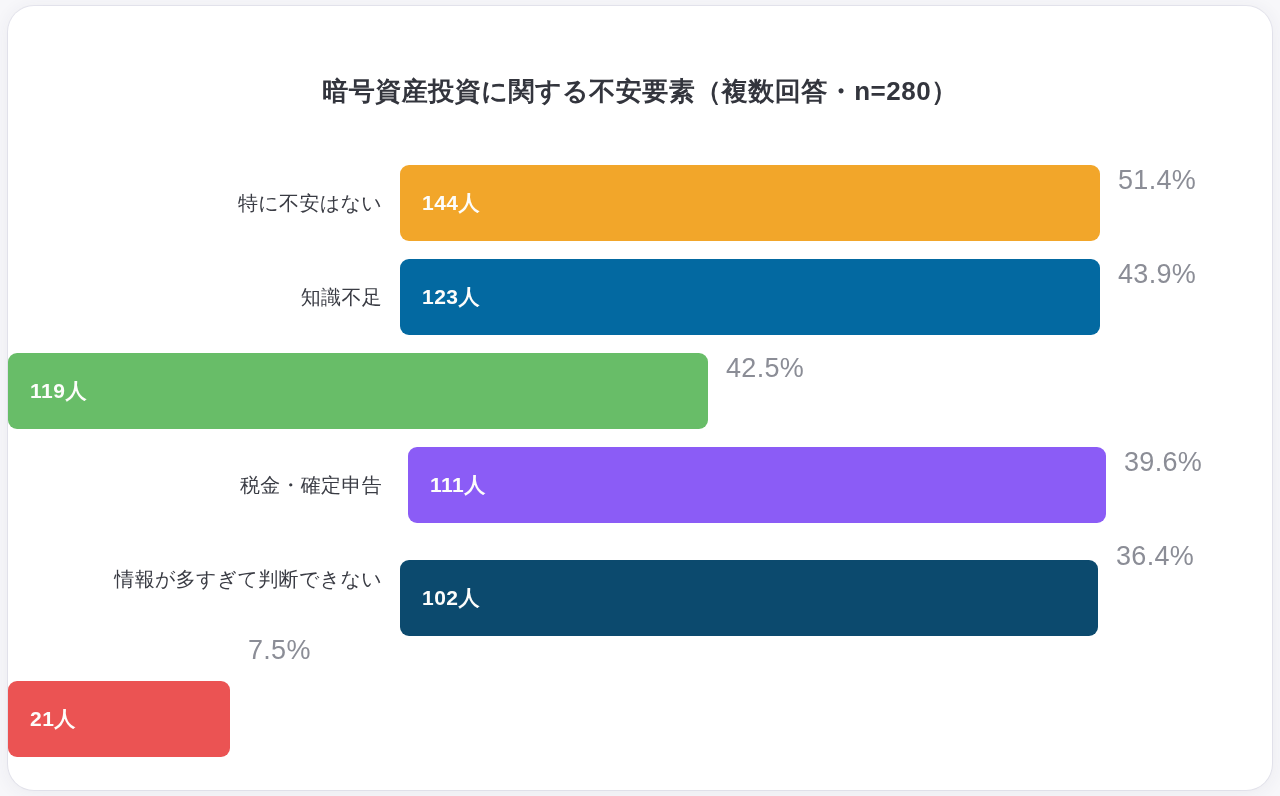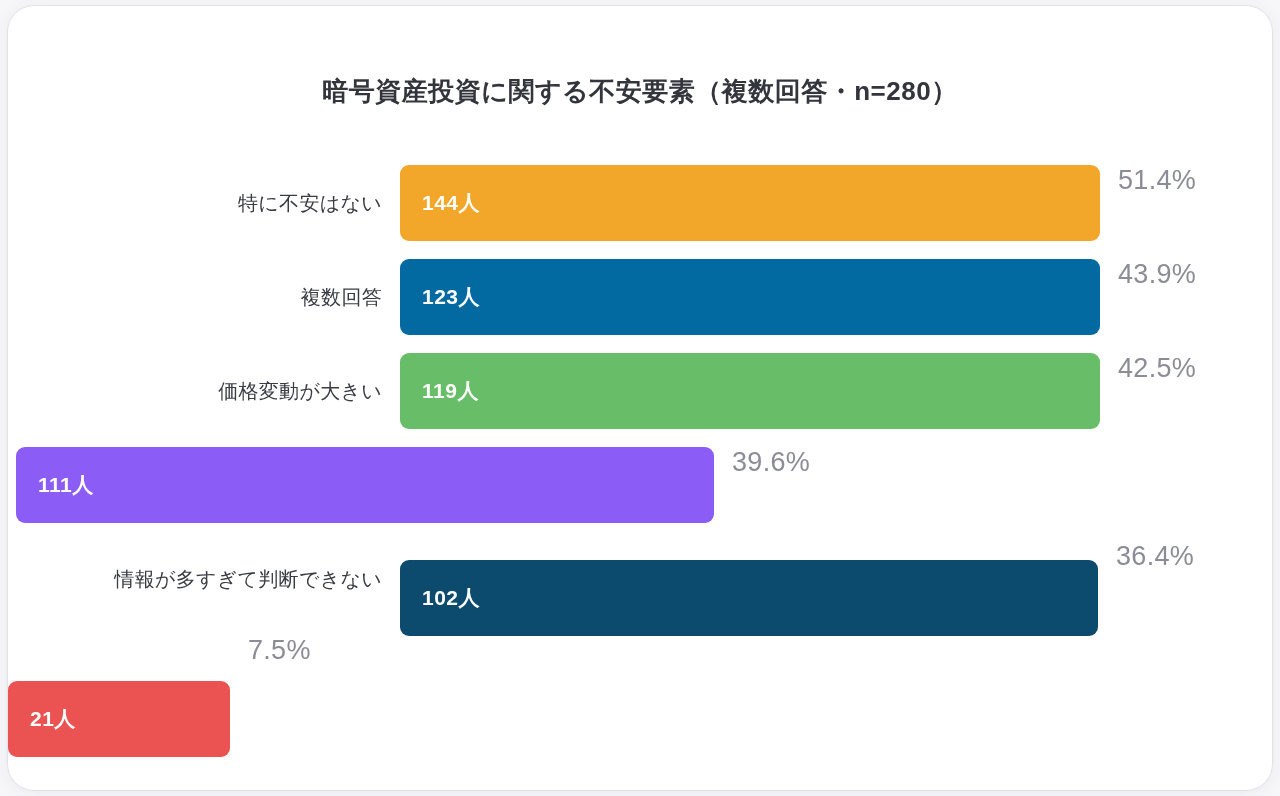"複数回答" div.cat-label { text: 複数回答 -> 知識不足 }
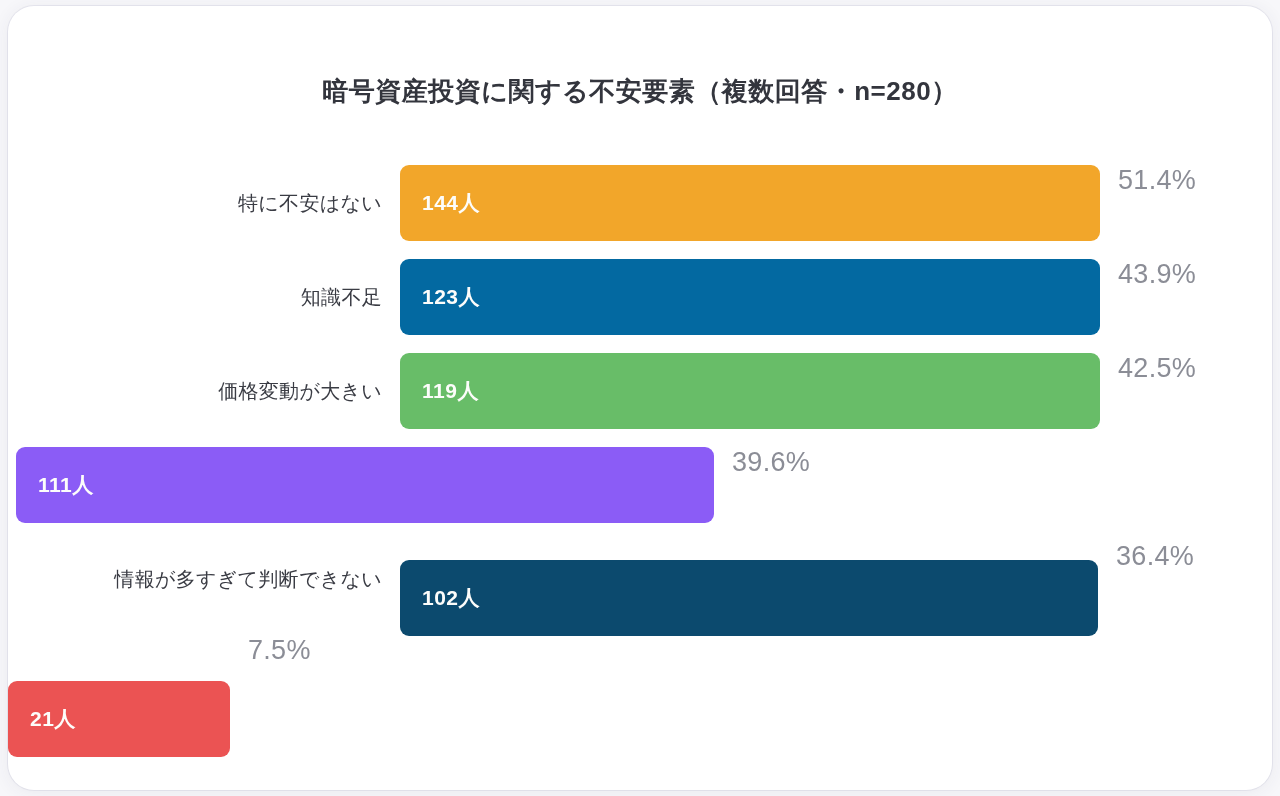"価格変動が大きい" div.cat-label { html: <div>価格変動が大きい</div> -> none }
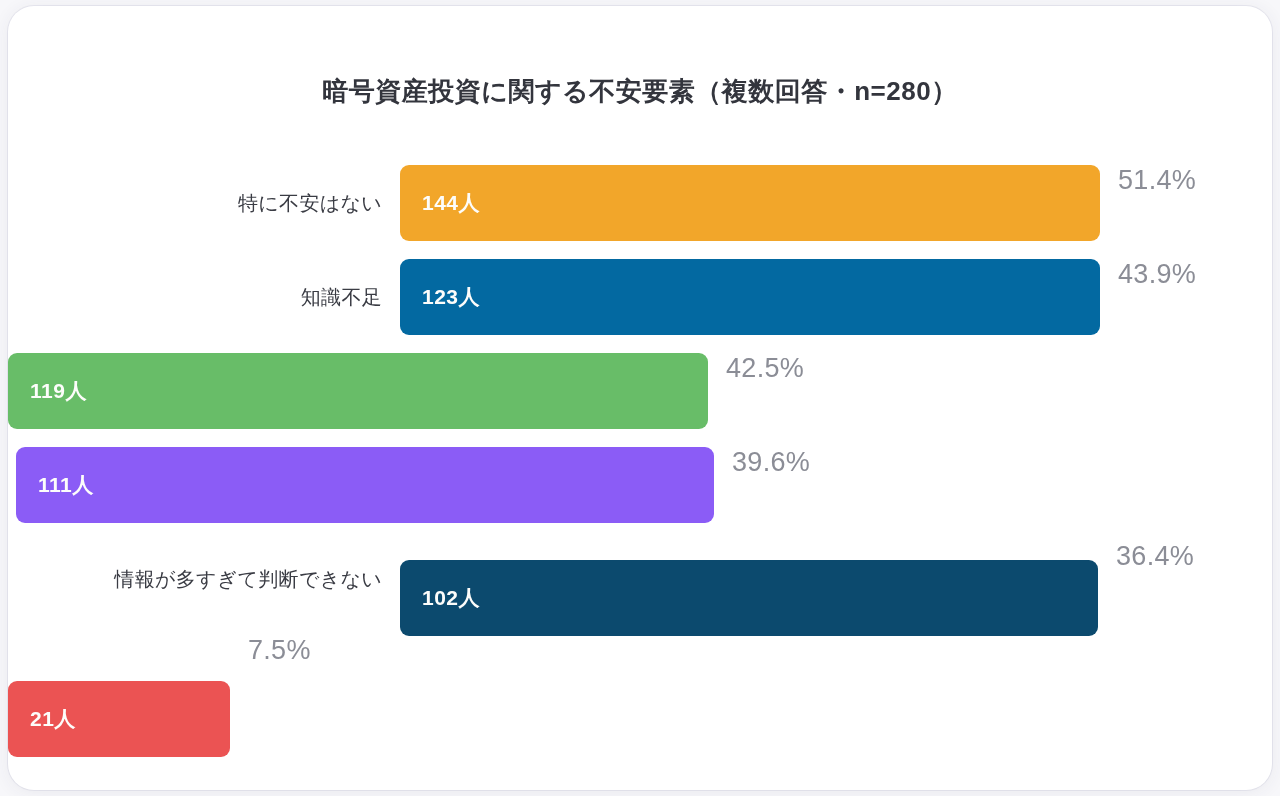"税金・確定申告" div.cat-label { html: none -> <div>税金・確定申告</div> }
